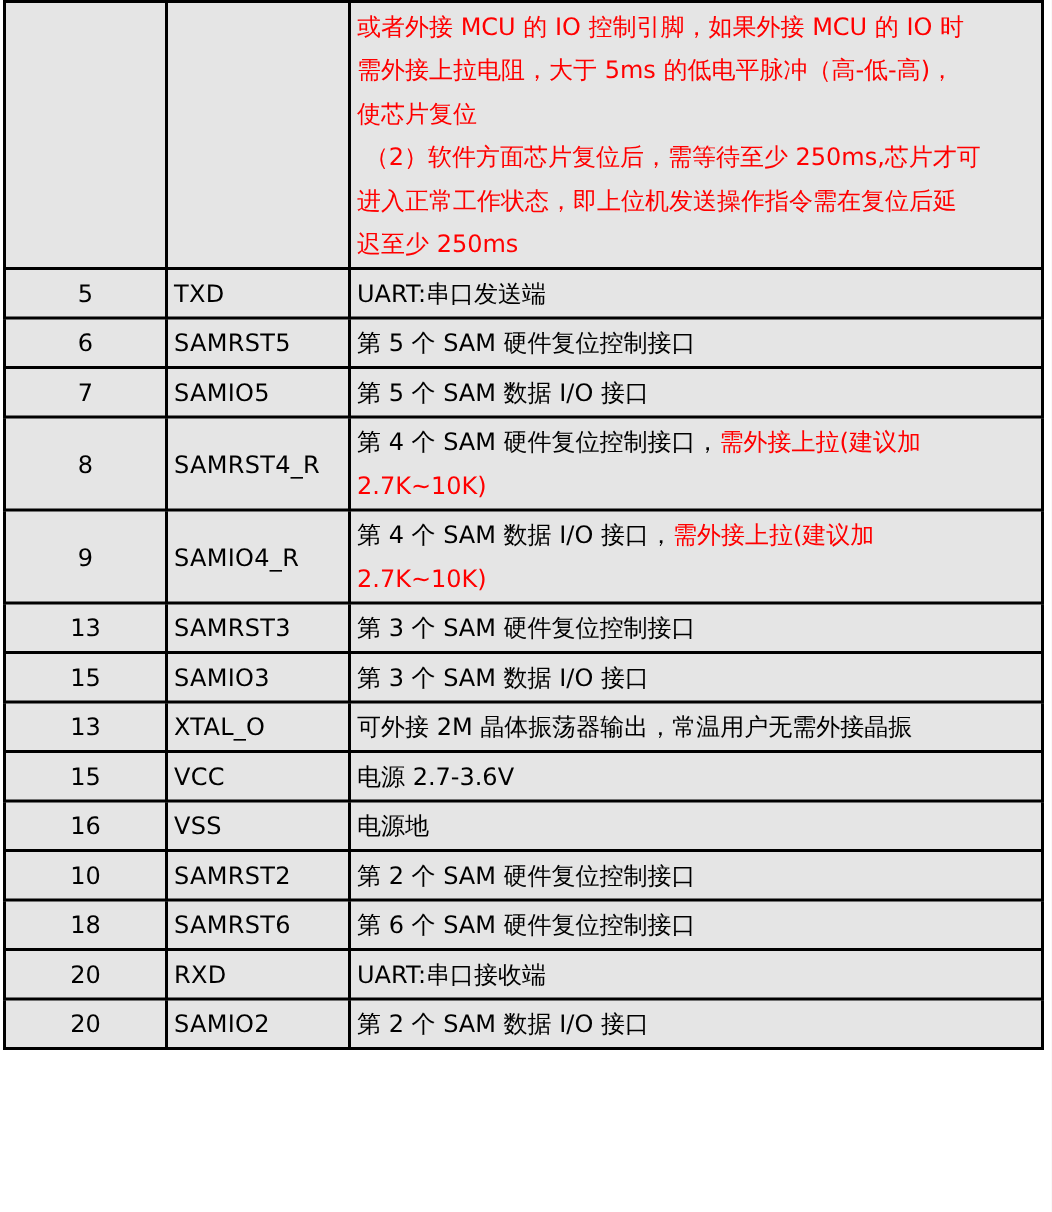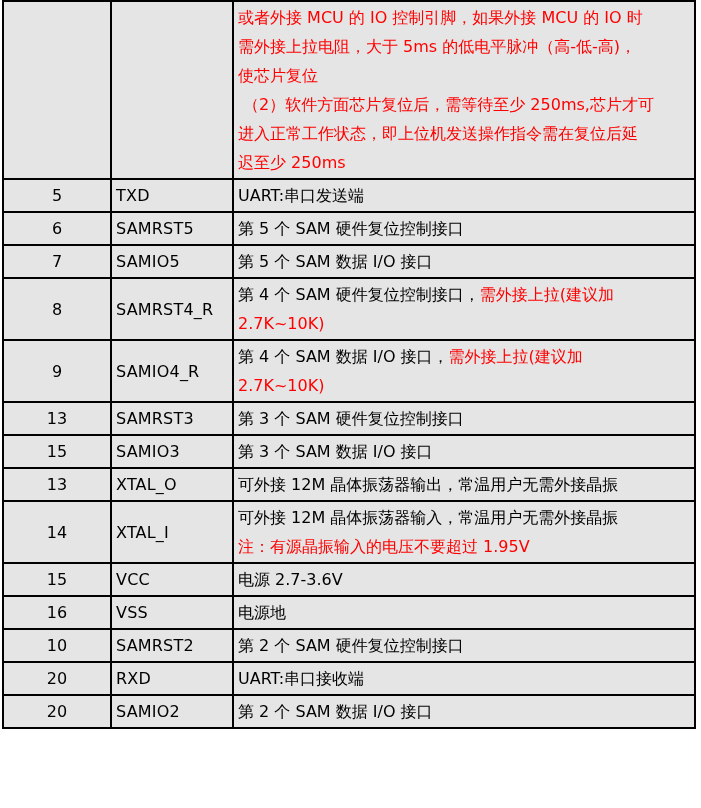"可外接 12M 晶体振荡器输出，常温用户无需外接晶振" span.seg { text: 12M -> 2M }
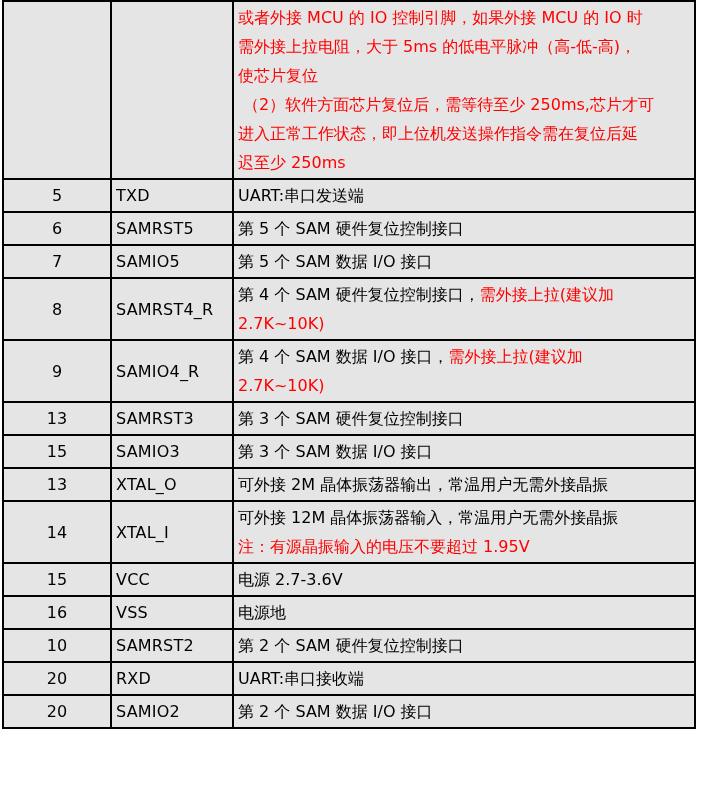"14" tr { html: <tr> <td>14</td> <td>XTAL_I</td> <td> <div><span>可外接 12M 晶体振荡器输入，常温用户无需外接晶振</span></div> <div><span>注：有源晶振输入的电压不要超过 1.95V</span></div> </td> </tr> -> none }
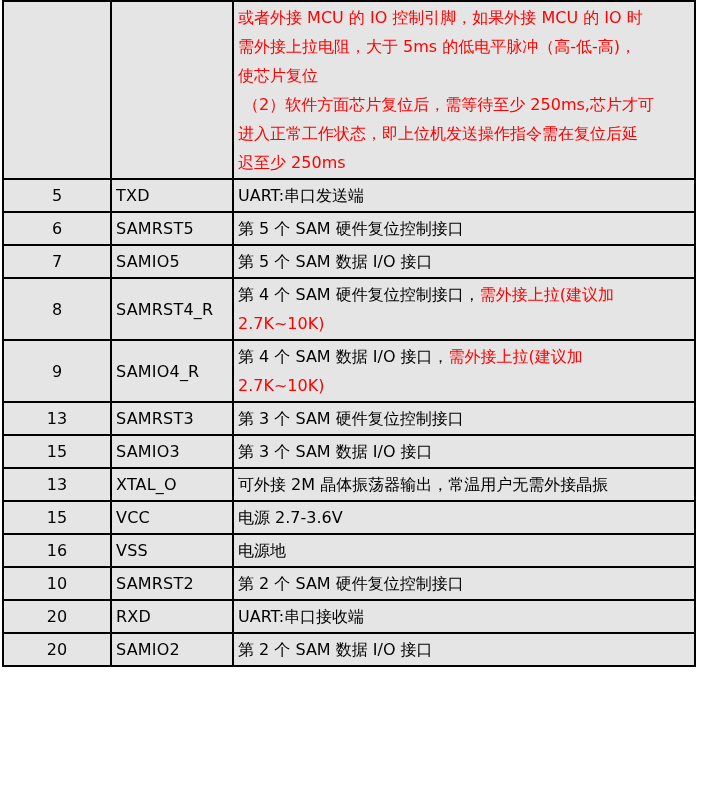"18" tr { html: none -> <tr> <td>18</td> <td>SAMRST6</td> <td> <div><span>第 6 个 SAM 硬件复位控制接口</span></div> </td> </tr> }
